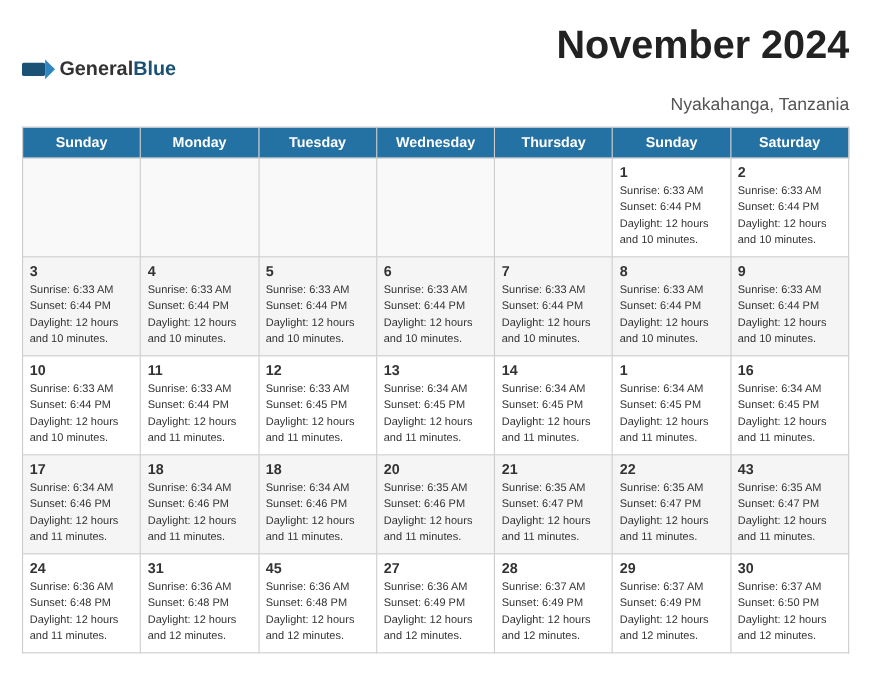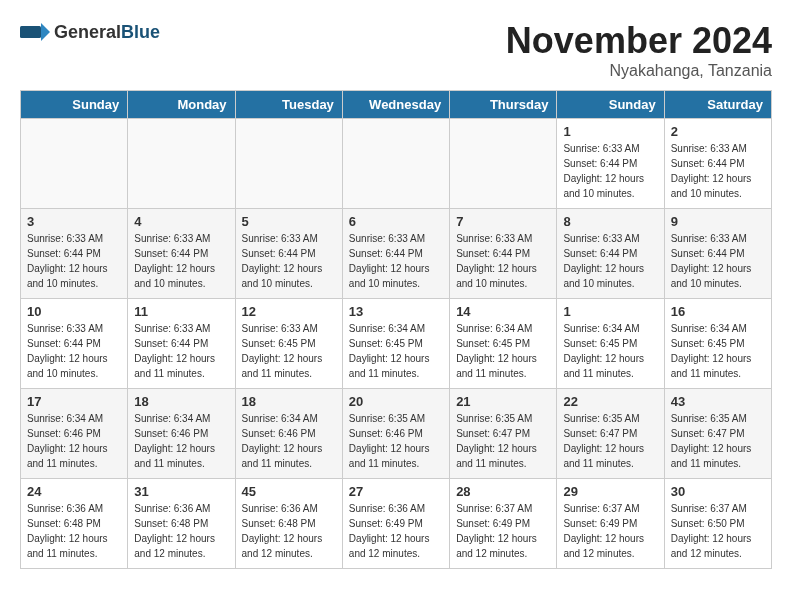"GeneralBlue" .header { align-items: flex-start -> center }
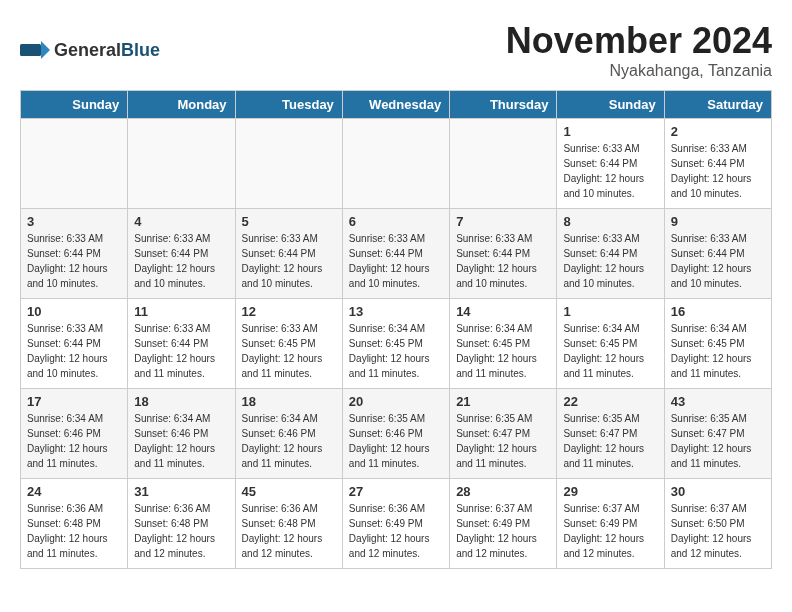"Nyakahanga, Tanzania" .location-title { margin-top: none -> 25px }
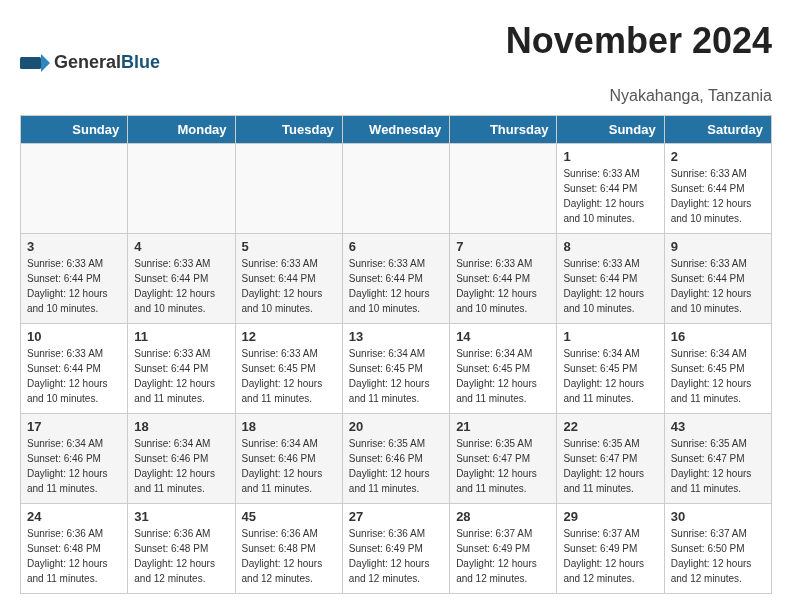"Sunday" .calendar th { text-align: right -> center }
